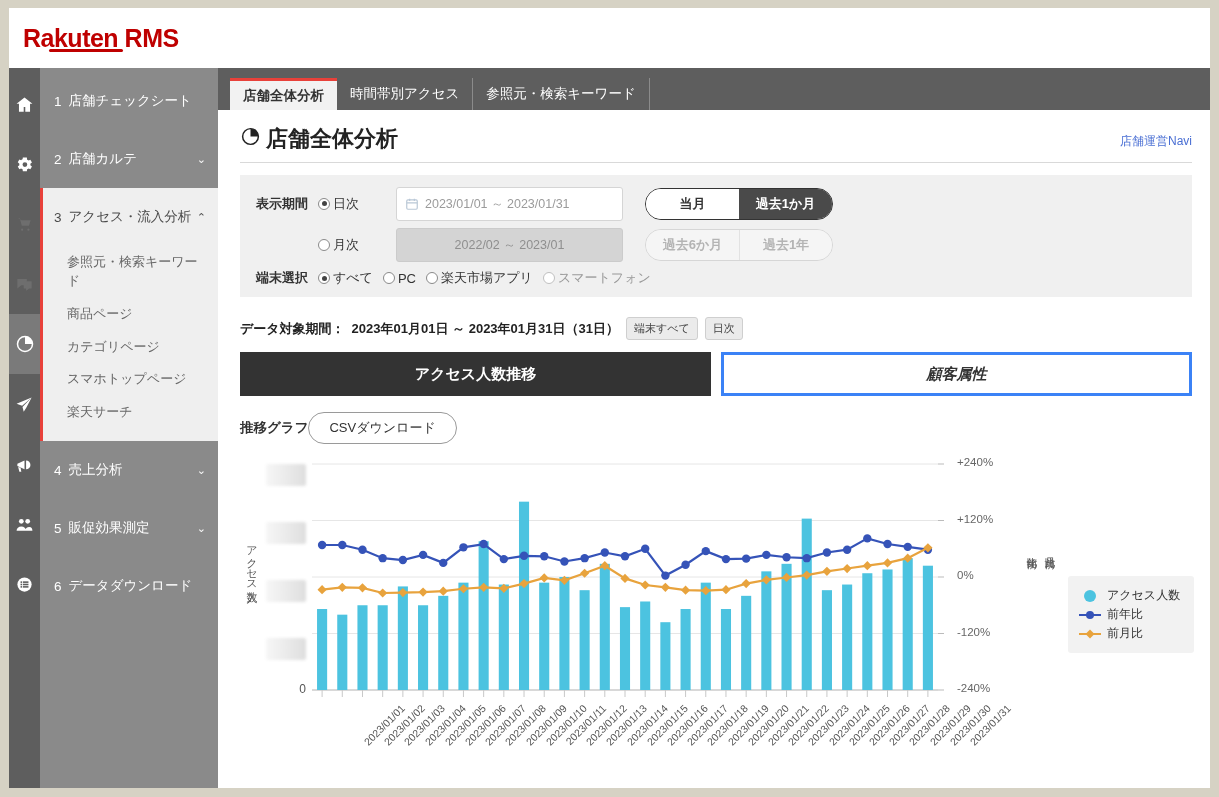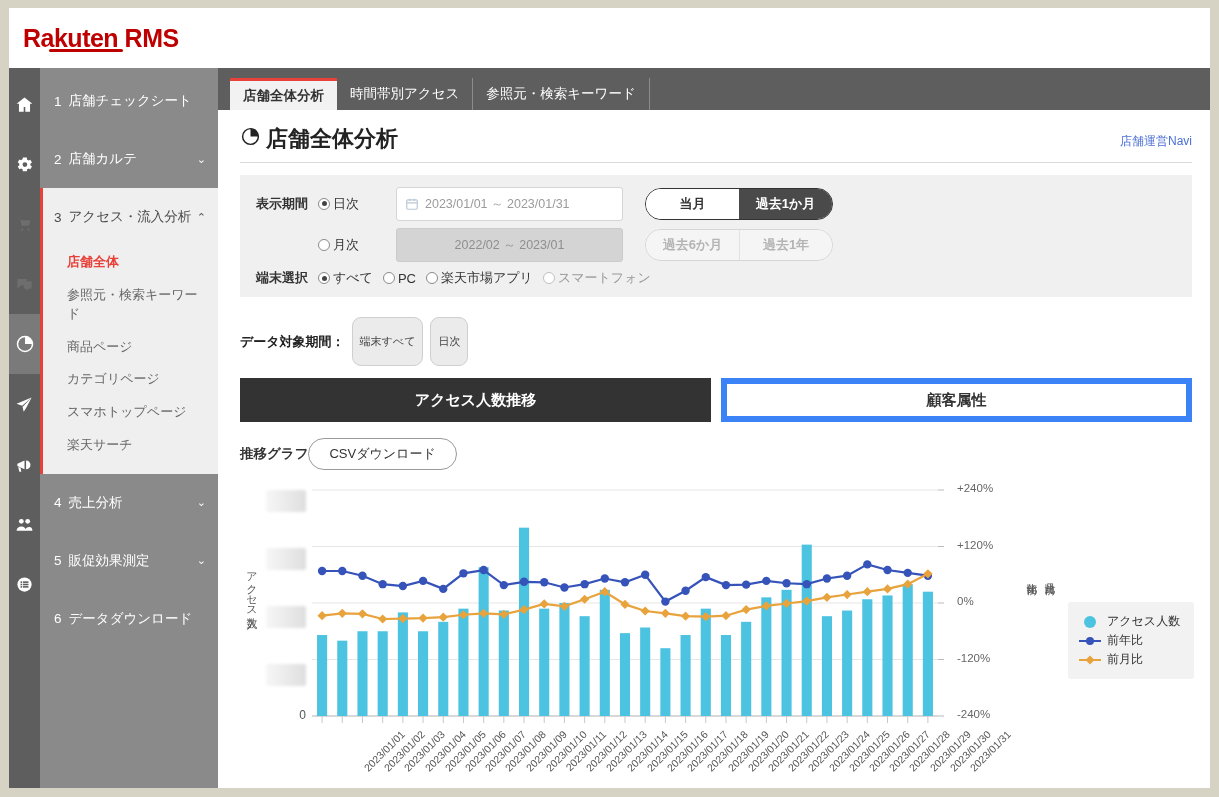"店舗全体" div.nav-sub-item { html: <div>店舗全体</div> -> none }
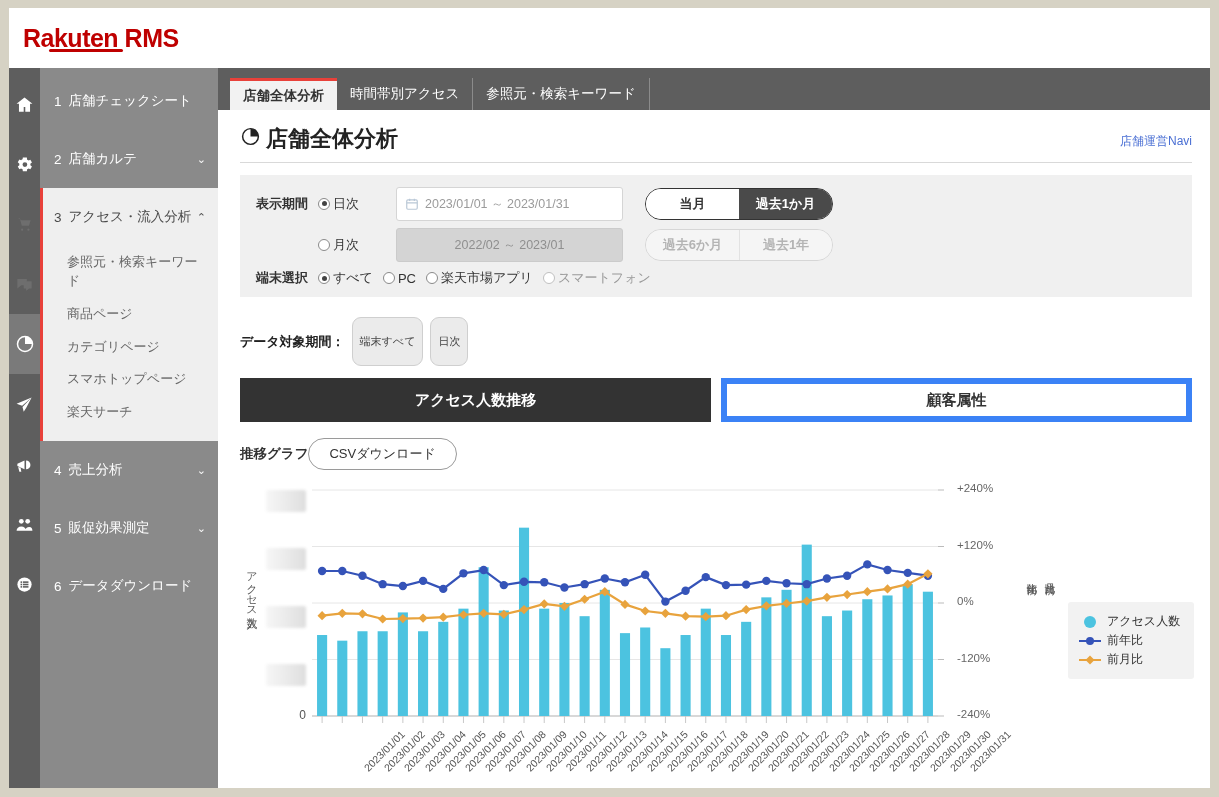"2023年01月01日 ～ 2023年01月31日（31日）" span { html: none -> <span>2023年01月01日 ～ 2023年01月31日（31日）</span> }
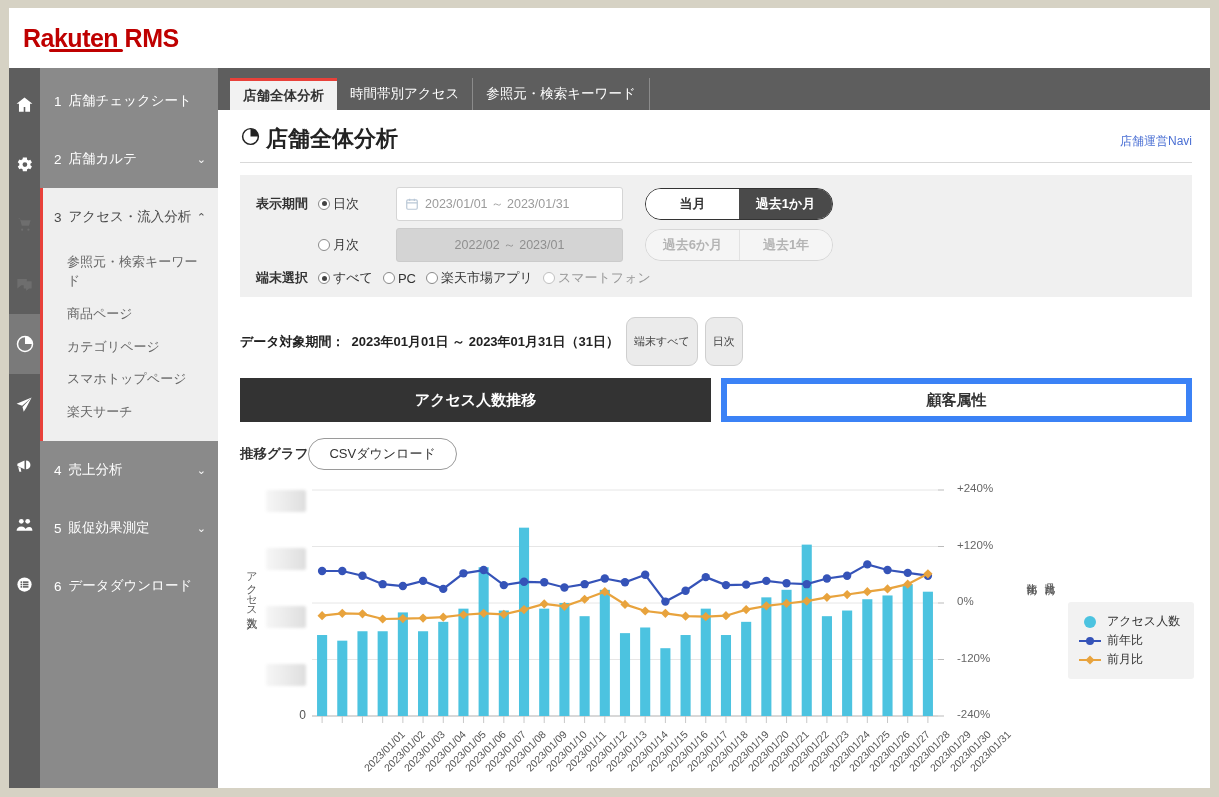"端末すべて" .chip { border-radius: 9px -> 3px; padding: 16px 7px -> 3px 7px }
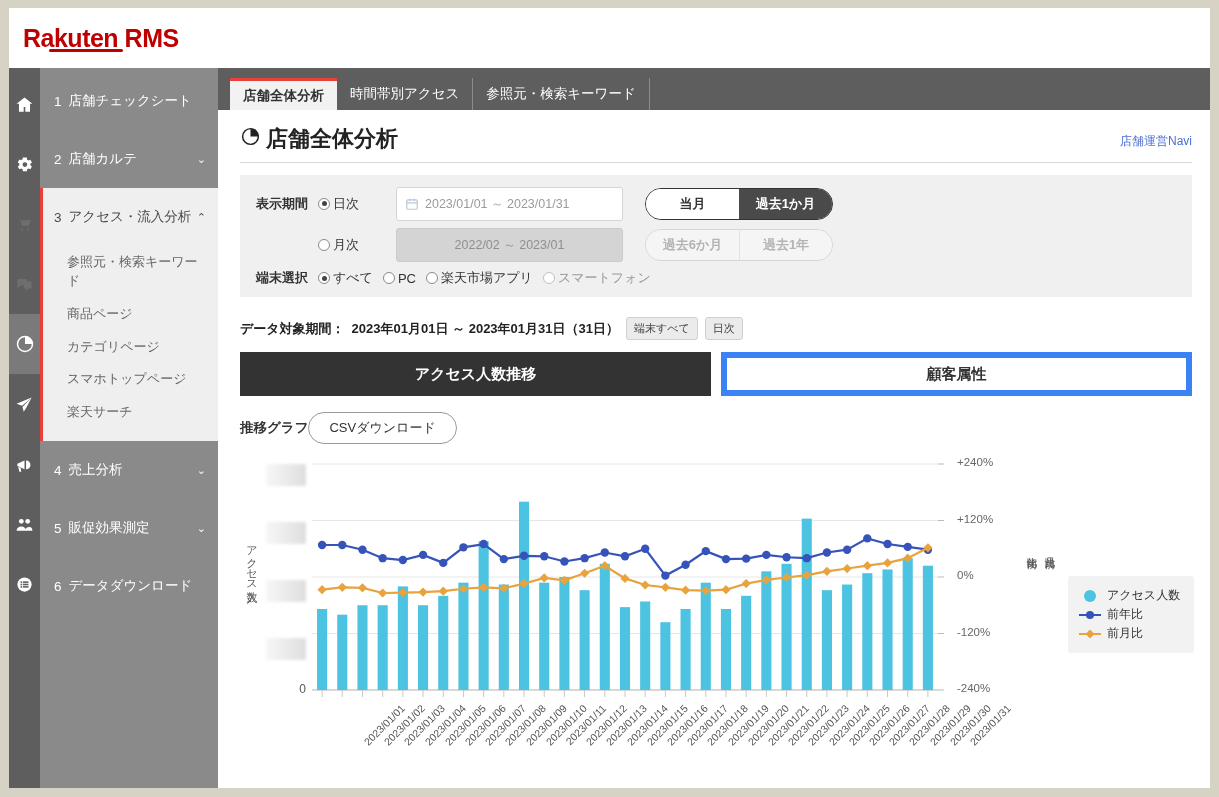"顧客属性" .bigtab.inactive { border: 6px solid #3b82f6 -> 3px solid #3b82f6; font-style: none -> italic }
